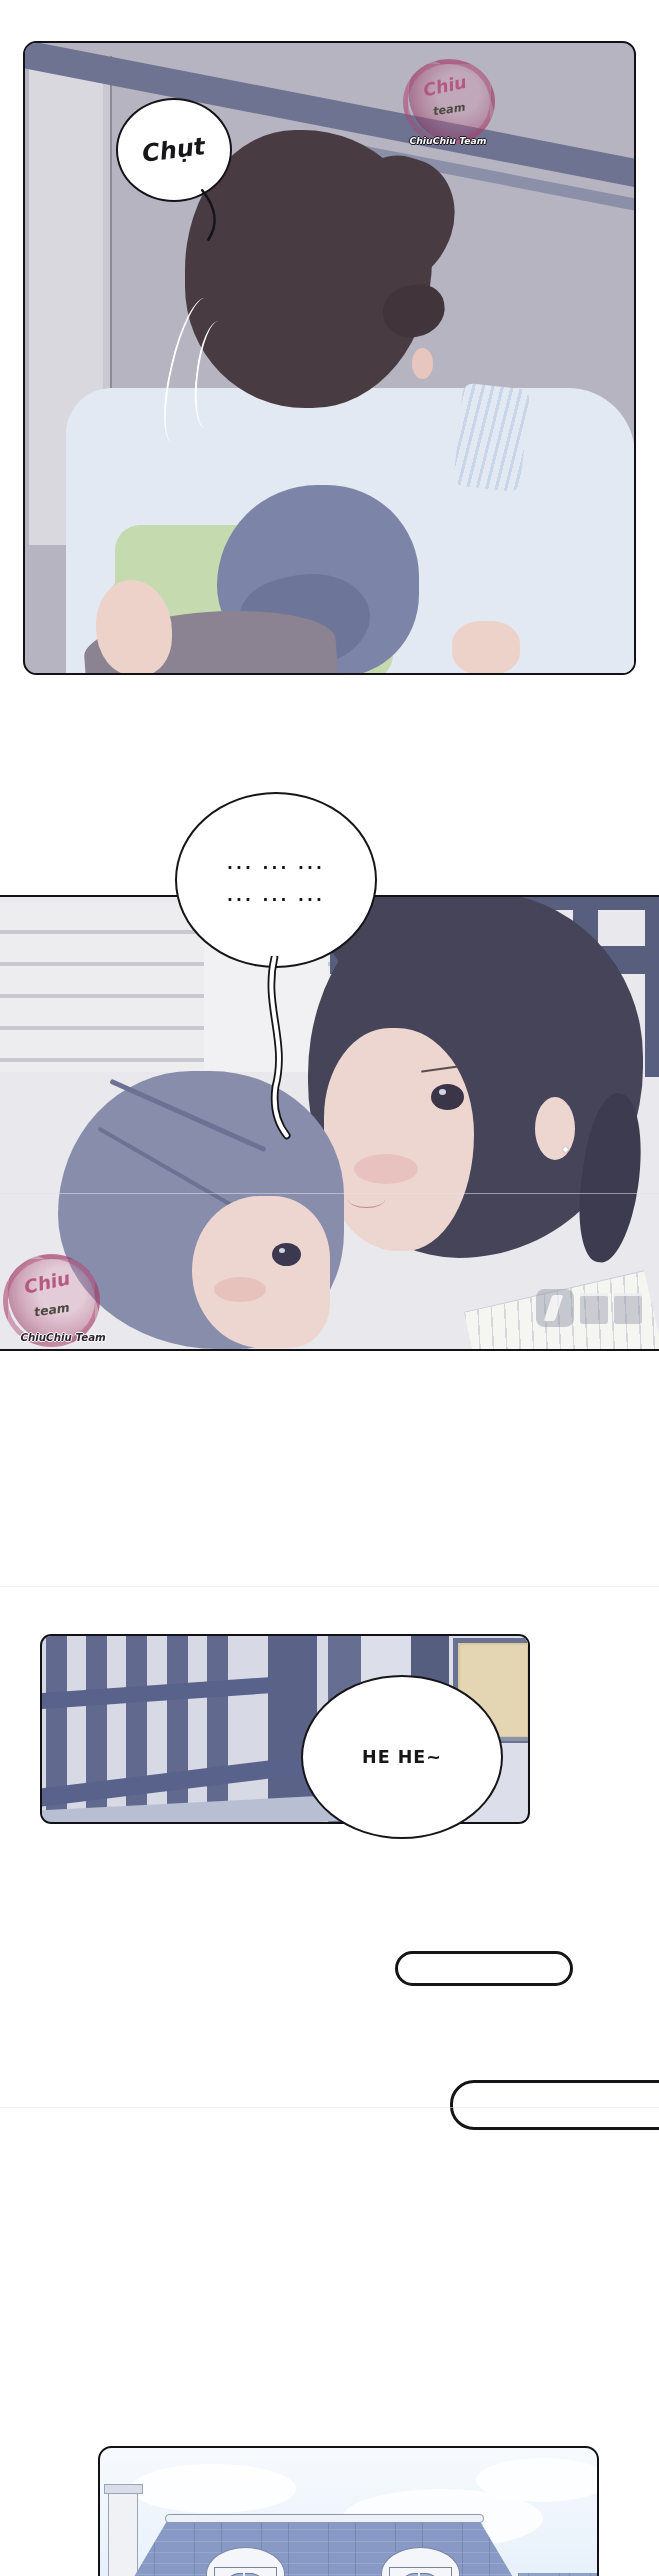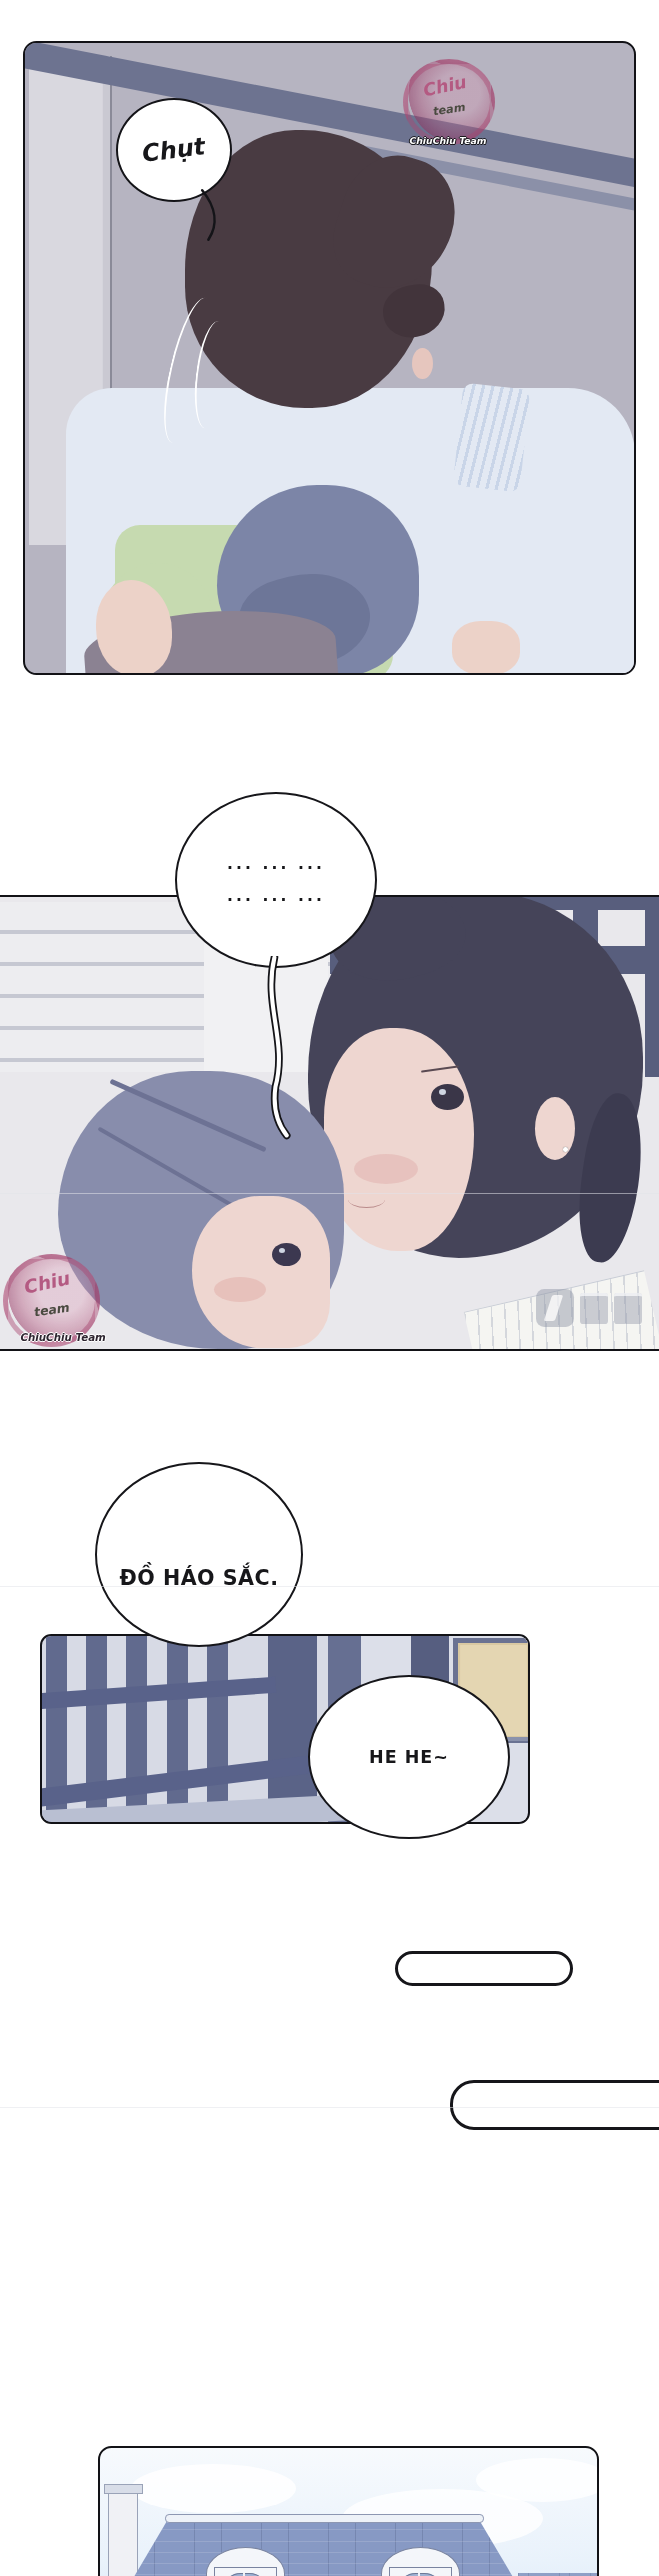"ĐỒ HÁO SẮC." div.bubble { html: <div> <span>ĐỒ HÁO SẮC.</span> </div> -> none }
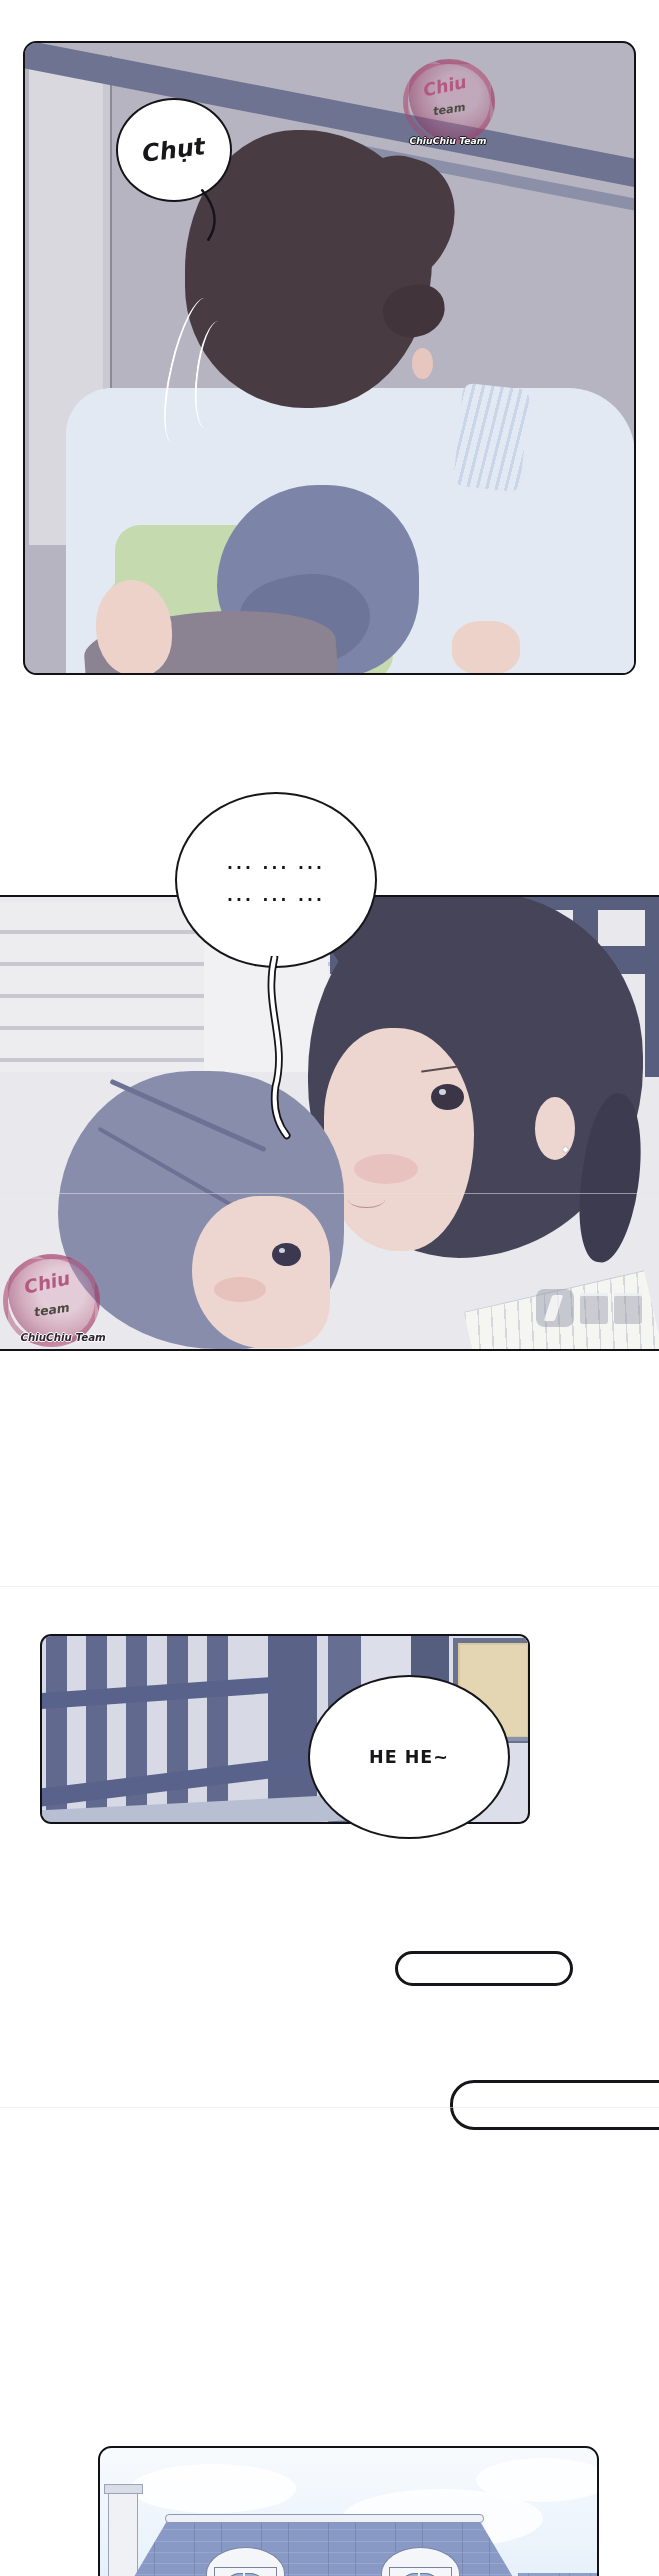"HE HE~" div.bubble { left: 308px -> 301px }
